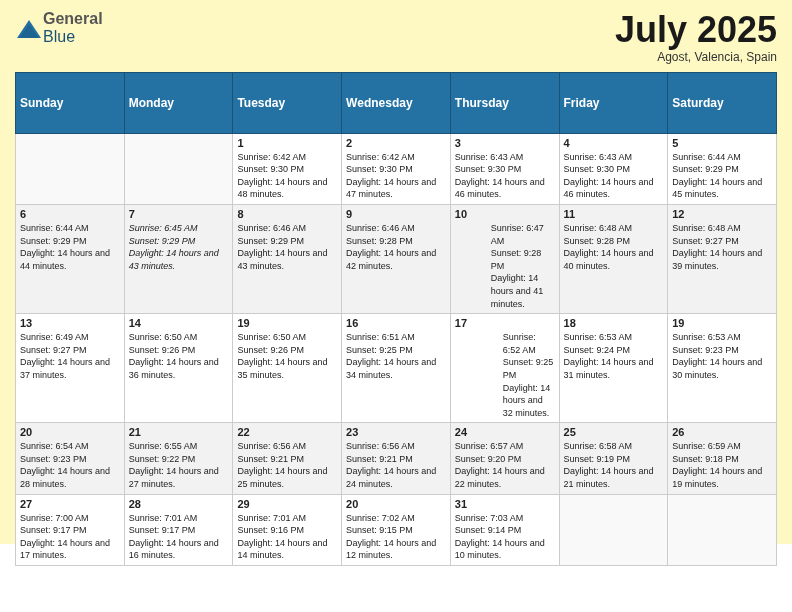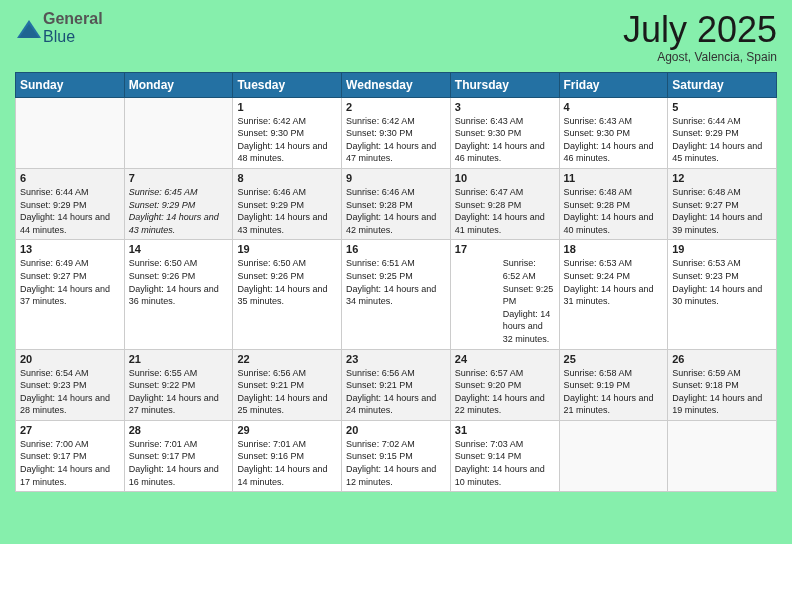"General" .page { background: #86efac -> #fef9c3 }
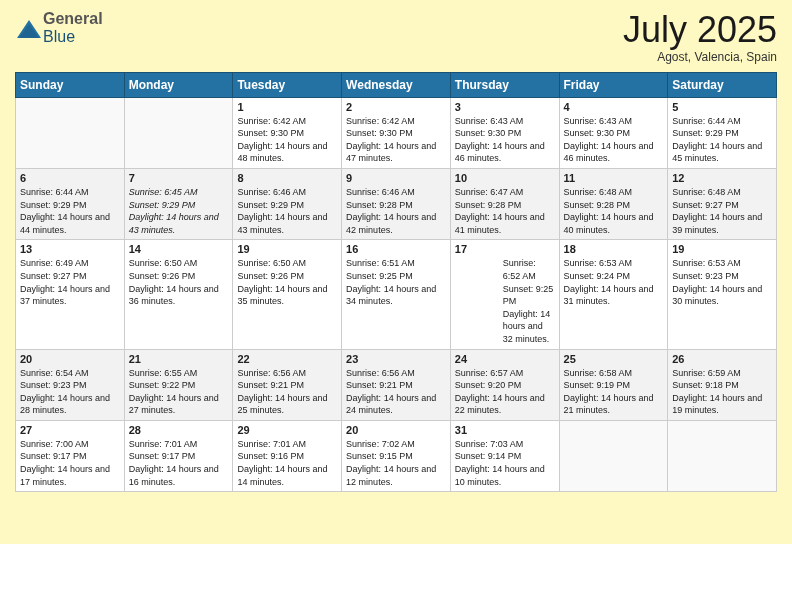"July 2025" .month-title { font-weight: normal -> bold }
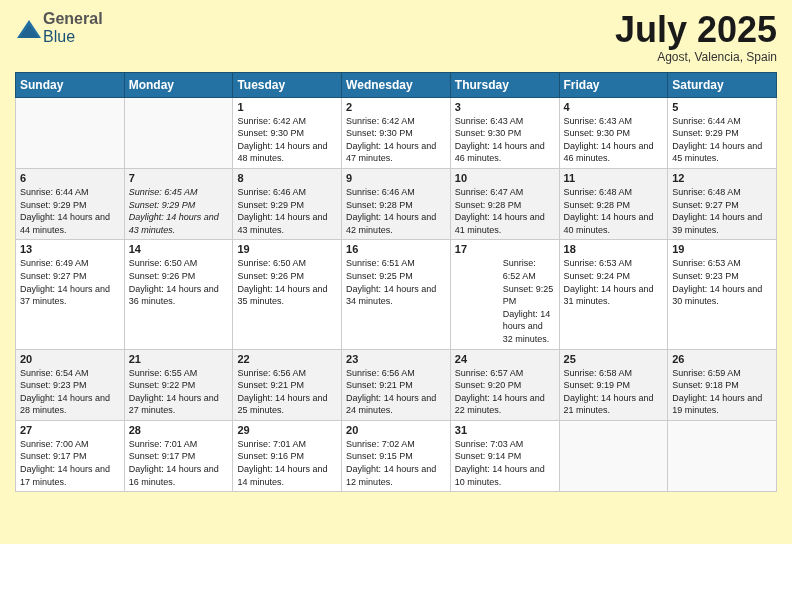"Sunday" .calendar th { padding: 5px 4px -> 23px 4px }
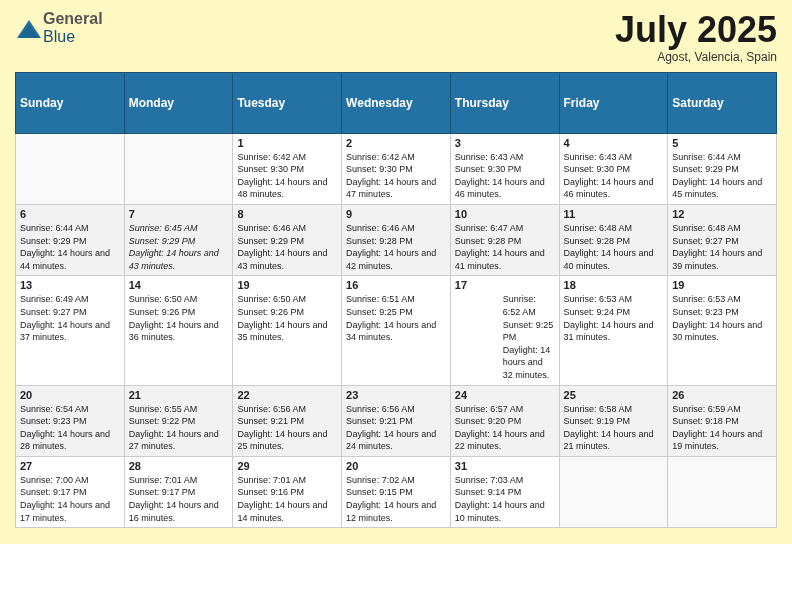"Sunrise: 6:47 AM" div.day-info { margin-left: none -> 36px }
